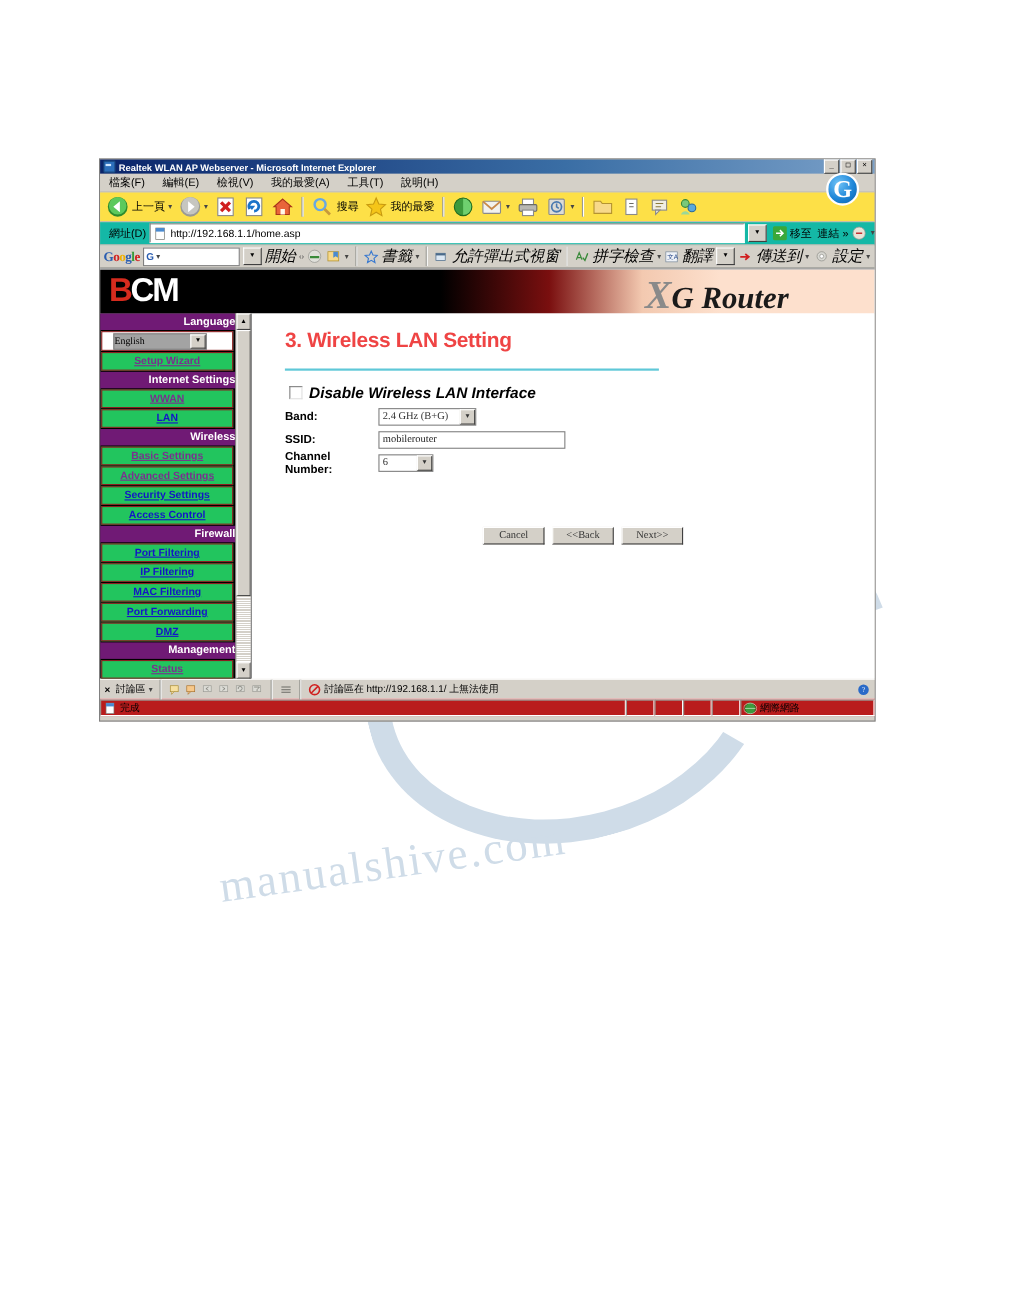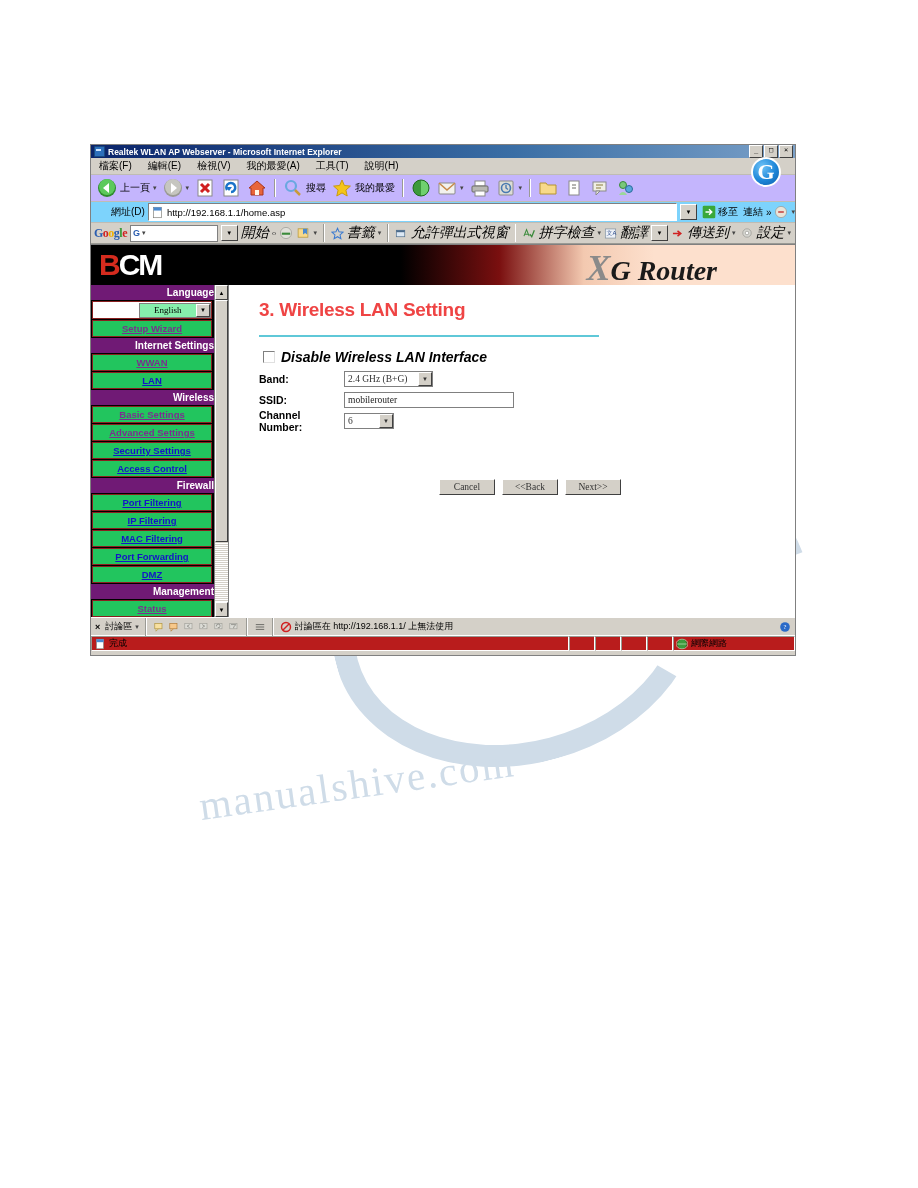"上一頁" .toolbar { background: #c4b5fd -> #fde047 }
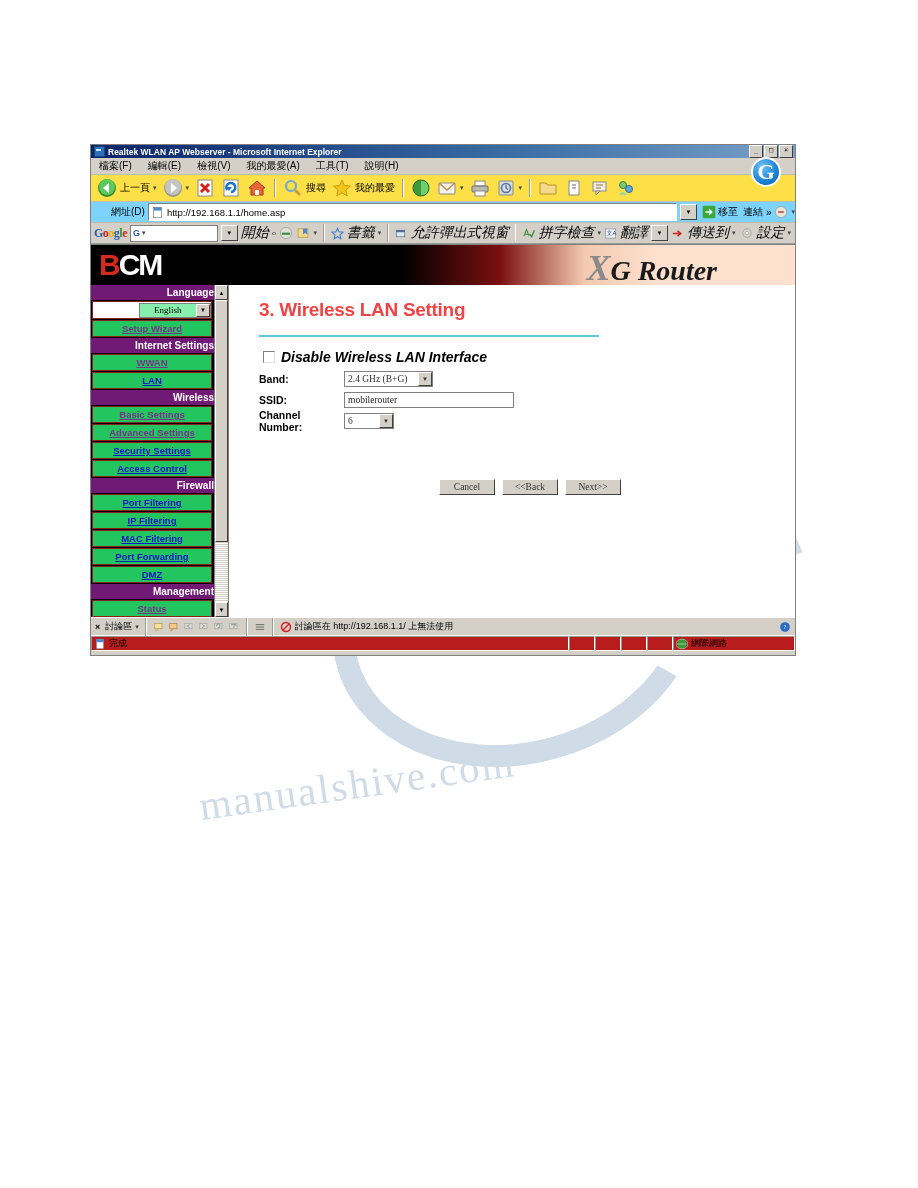"網址(D)" .addressbar { background: #7dd3fc -> #14b8a6; padding-left: 20px -> 8px }
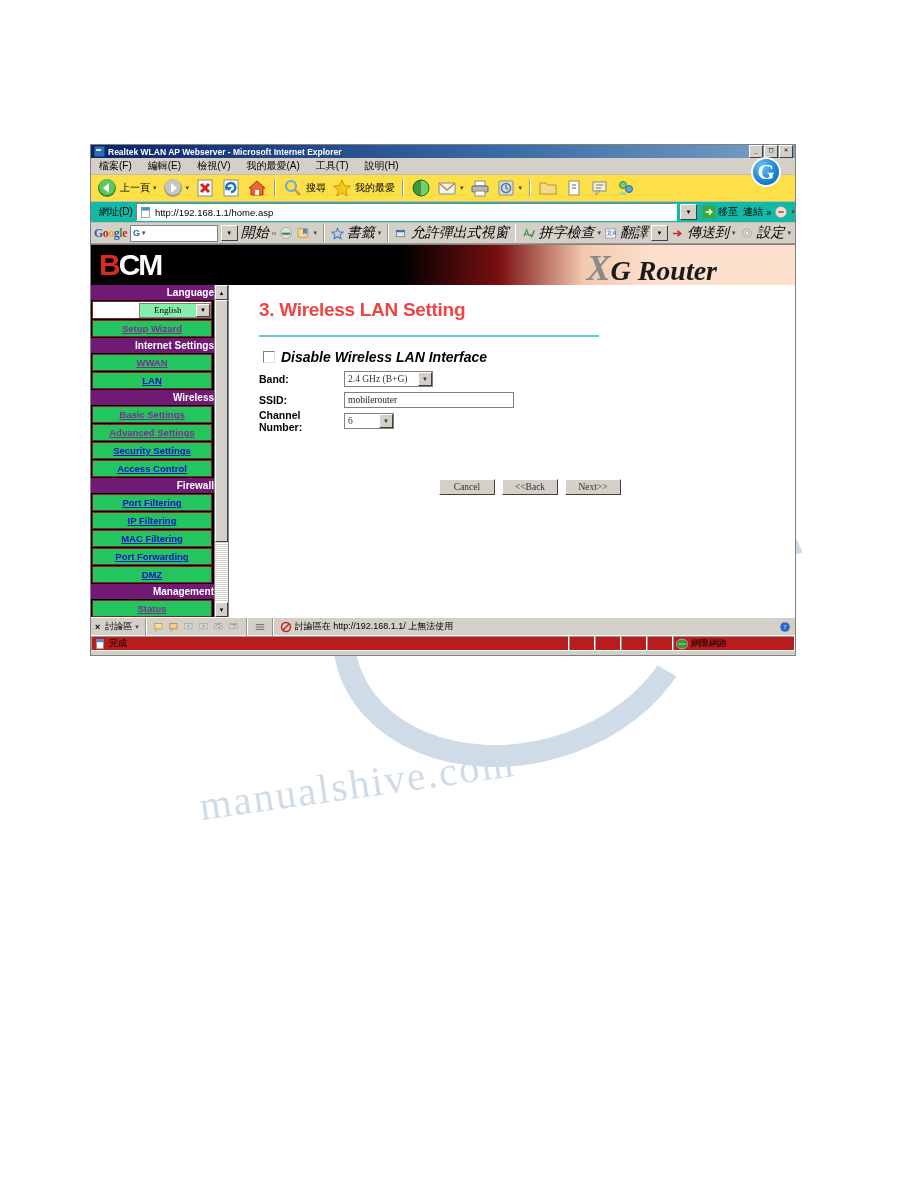"English" .sb-select { background: #86efac -> #a3a3a3; margin-left: 36px -> none; padding-left: 14px -> 0 }
